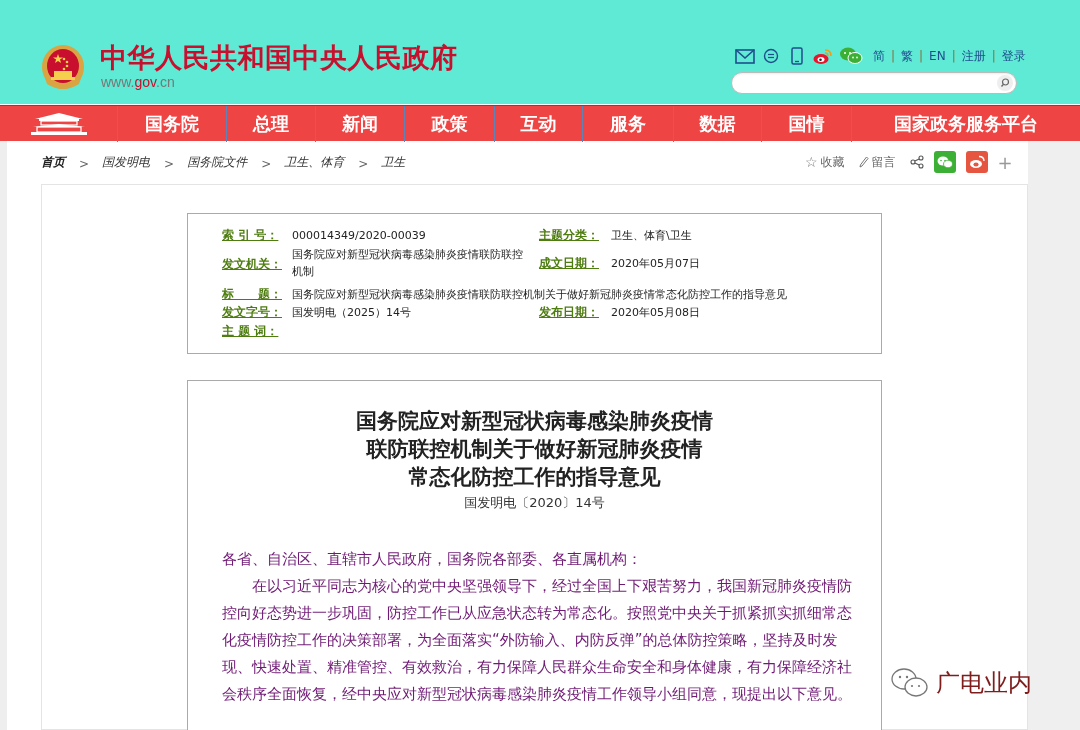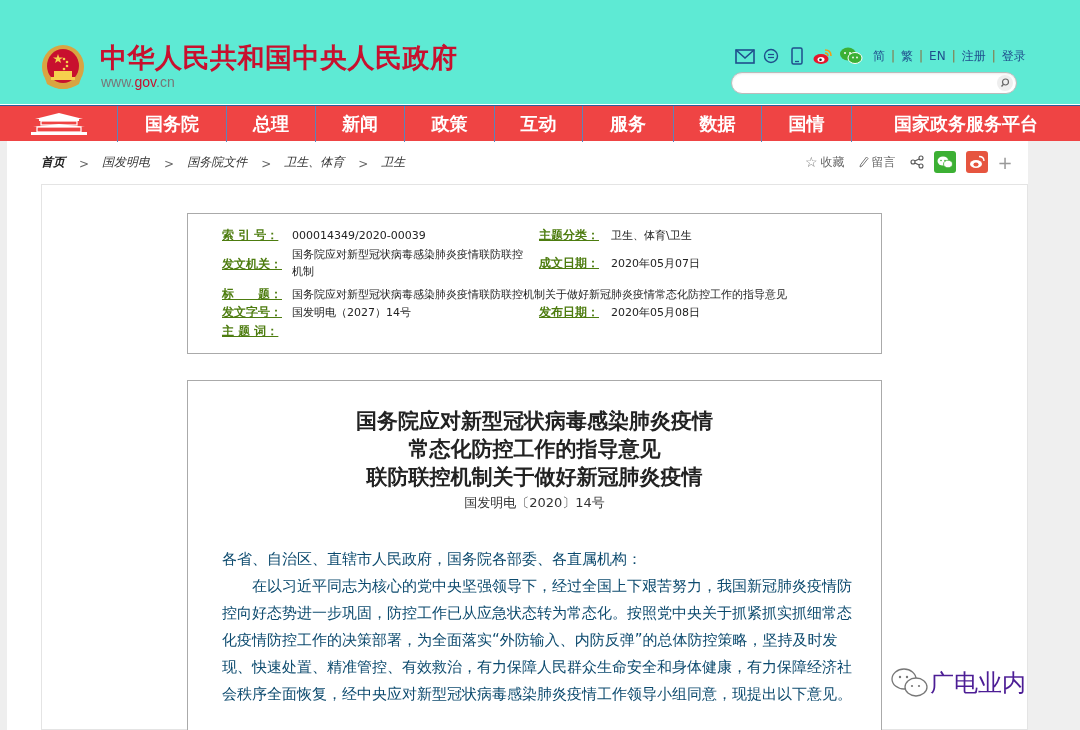"国发明电（2027）14号" span.info-val { text: 2027 -> 2025 }
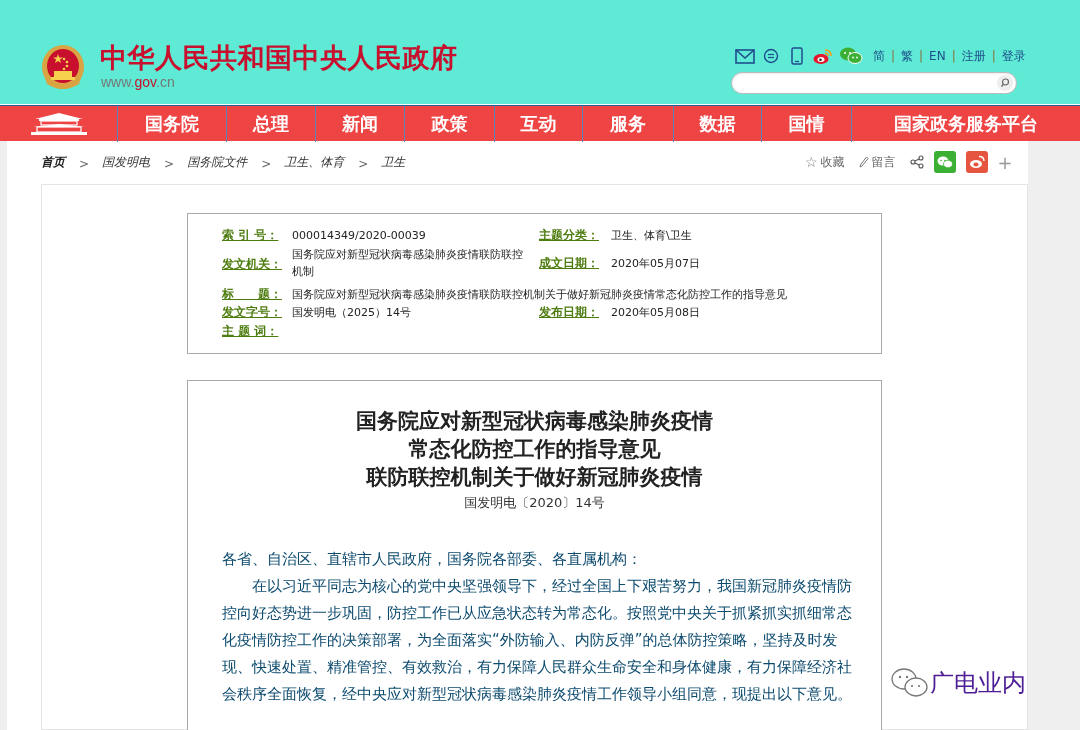"常态化防控工作的指导意见" div { order: before "联防联控机制关于做好新冠肺炎疫情" -> after "联防联控机制关于做好新冠肺炎疫情" }
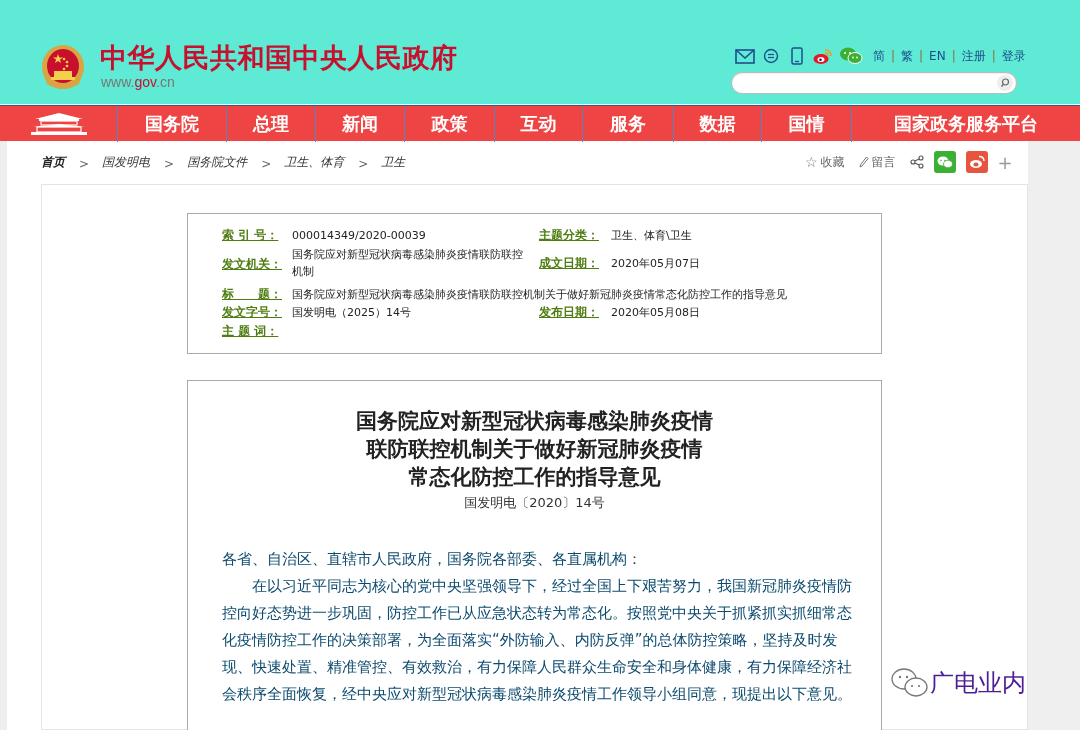"各省、自治区、直辖市人民政府，国务院各部委、各直属机构：" .doc-body { color: #0c4a6e -> #701a75 }
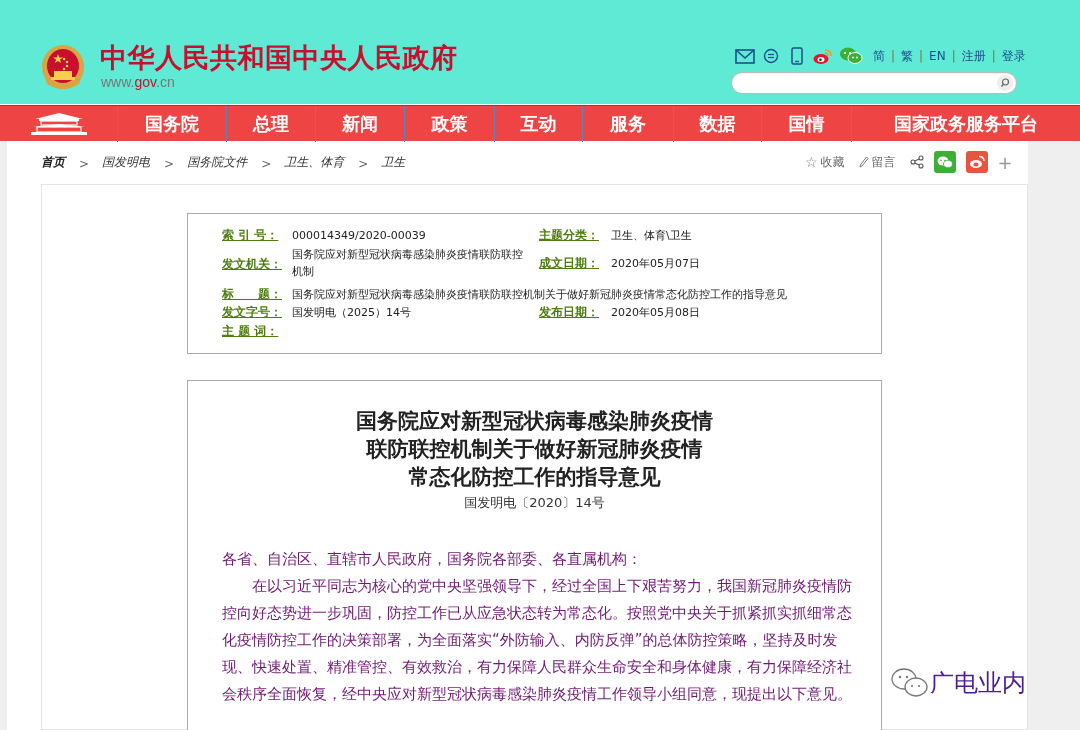"广电业内" .watermark { color: #4c1d95 -> #7f1d1d; gap: none -> 6px }
